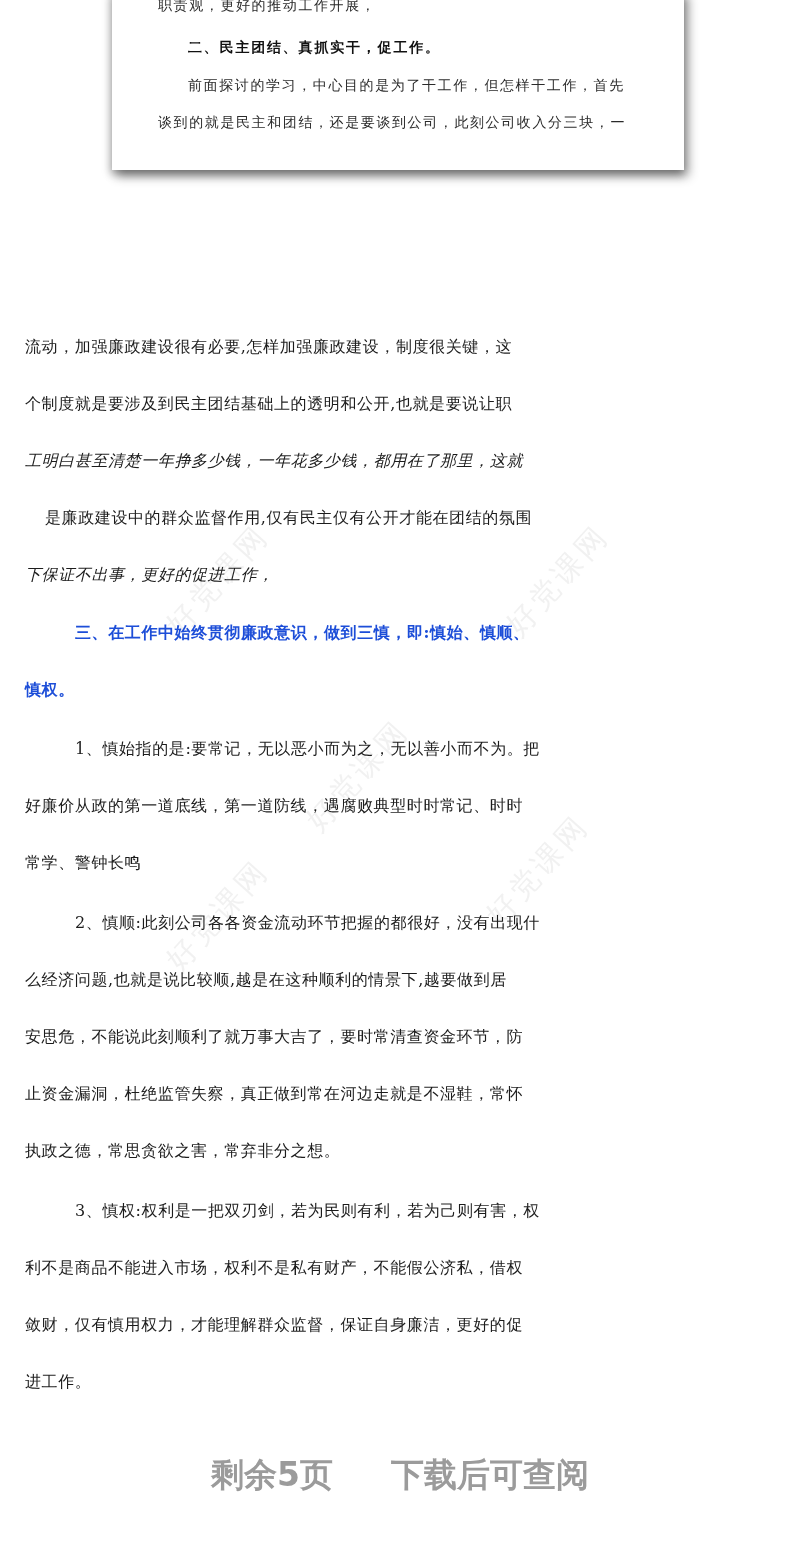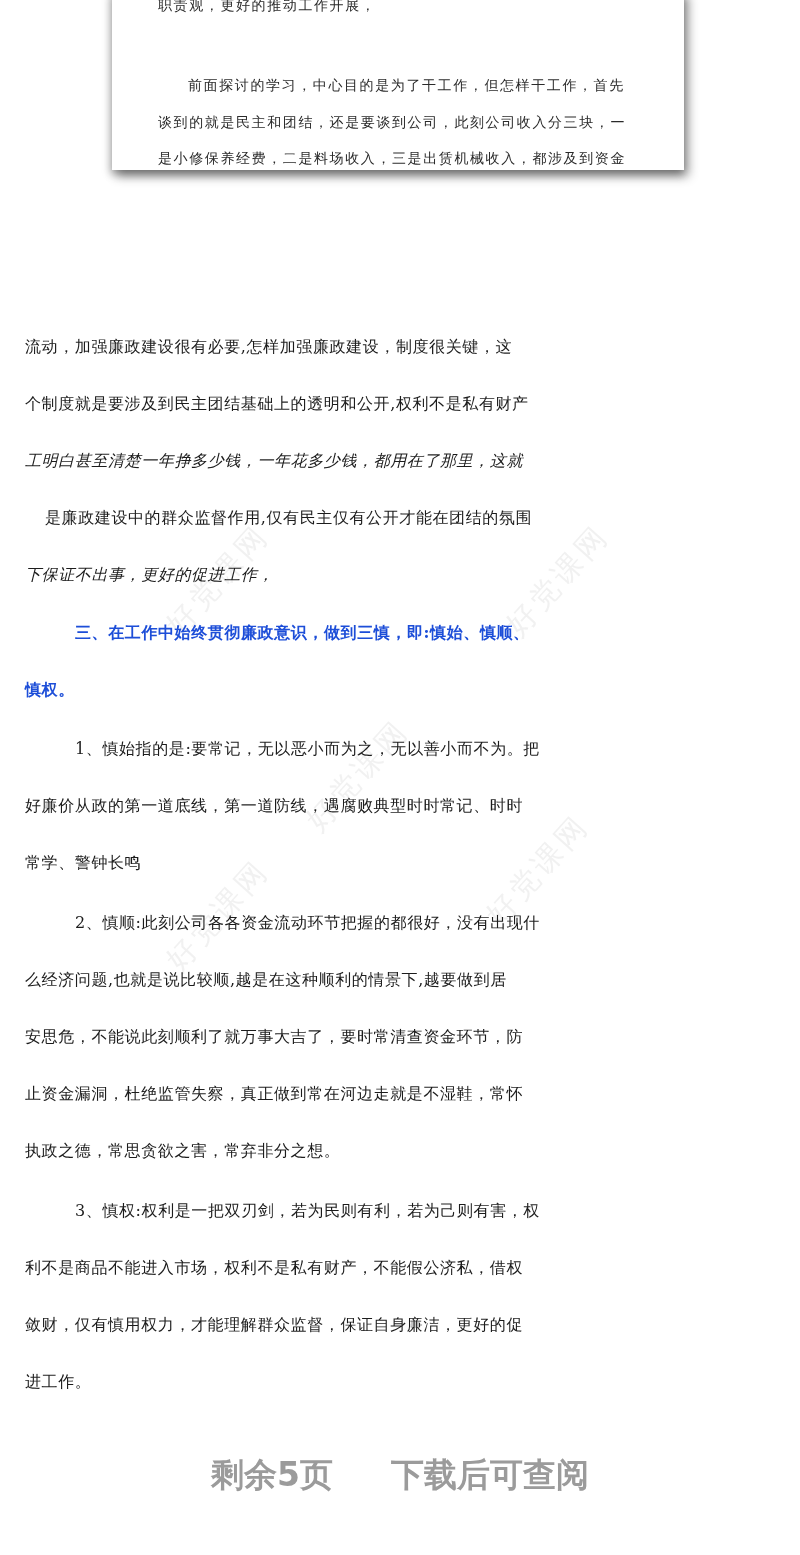"二、民主团结、真抓实干，促工作。" div.preview-line { html: none -> <div>二、民主团结、真抓实干，促工作。</div> }
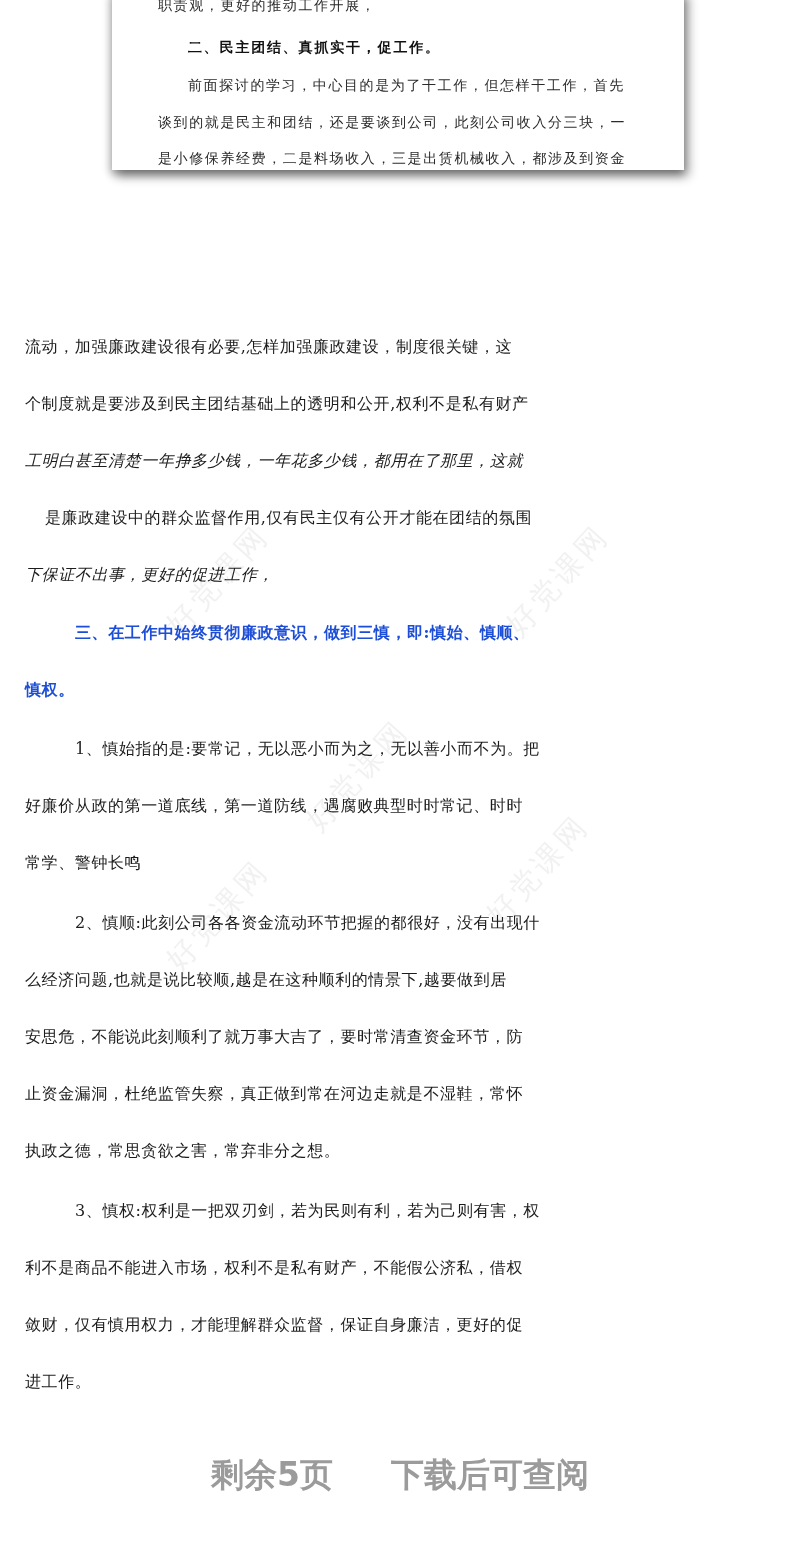"是小修保养经费，二是料场收入，三是出赁机械收入，都涉及到资金" div.preview-line { html: <div>是小修保养经费，二是料场收入，三是出赁机械收入，都涉及到资金</div> -> none }
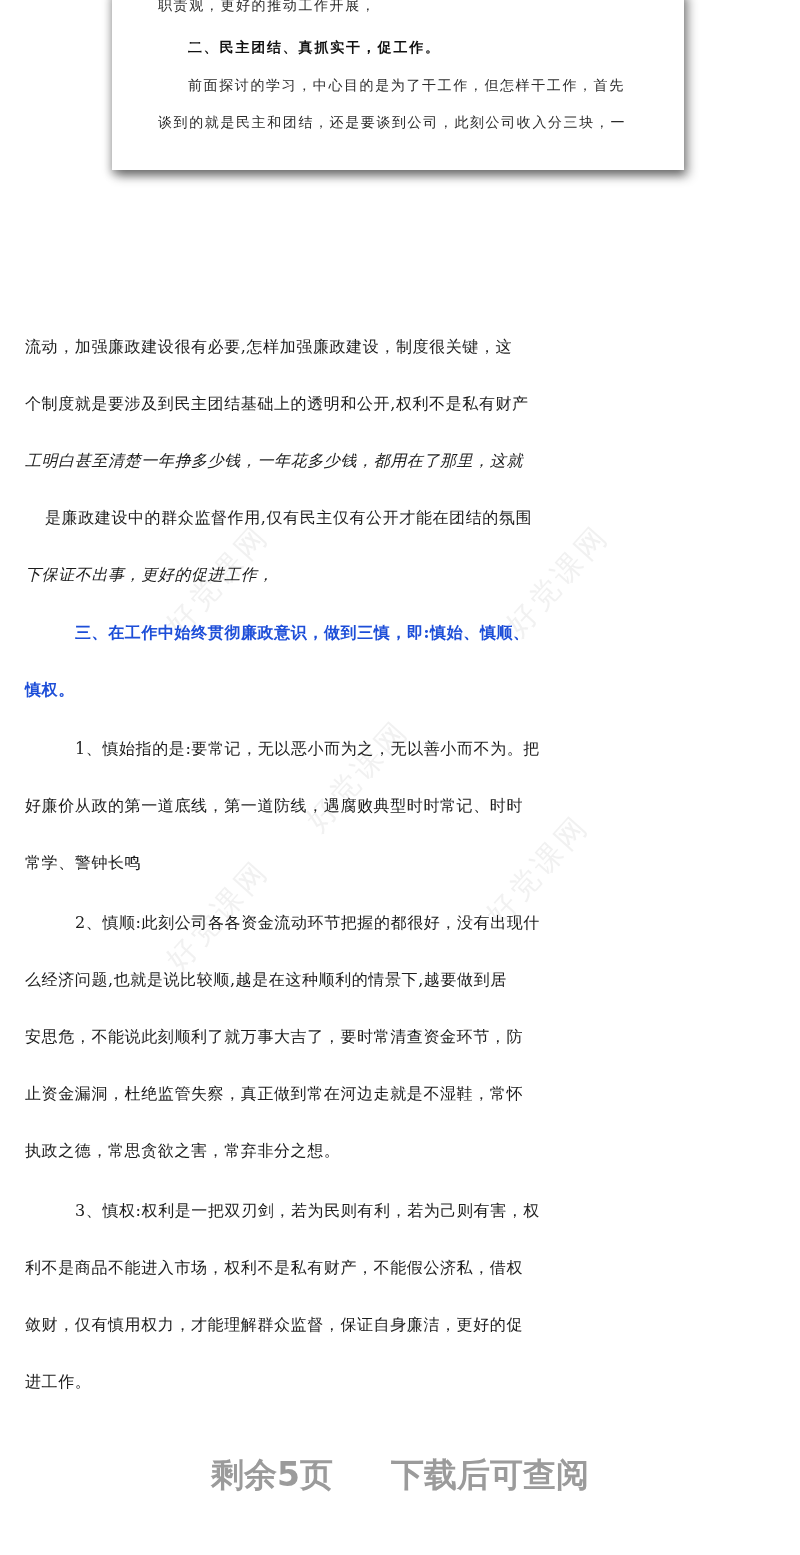"个制度就是要涉及到民主团结基础上的透明和公开,权利不是私有财产" div.doc-line { text: ,权利不是私有财产 -> ,也就是要说让职 }
